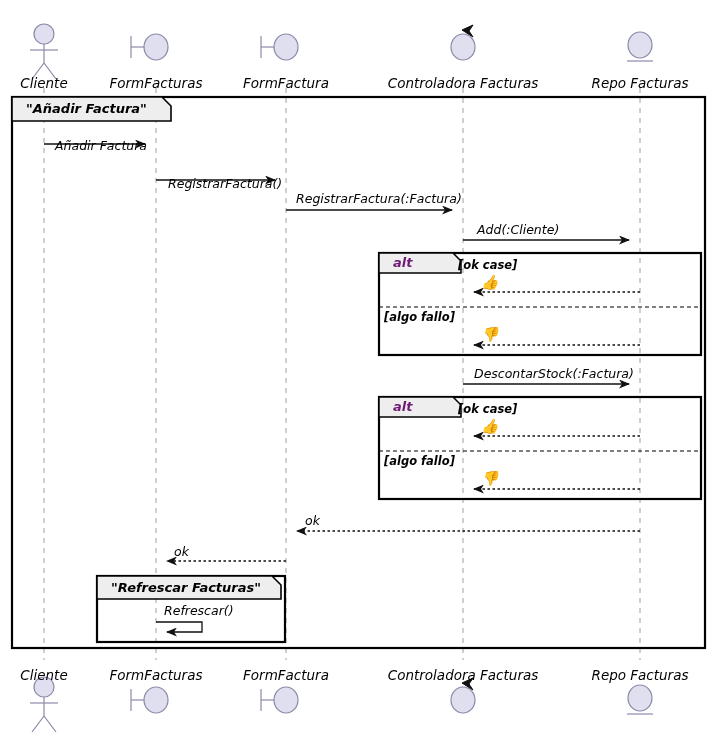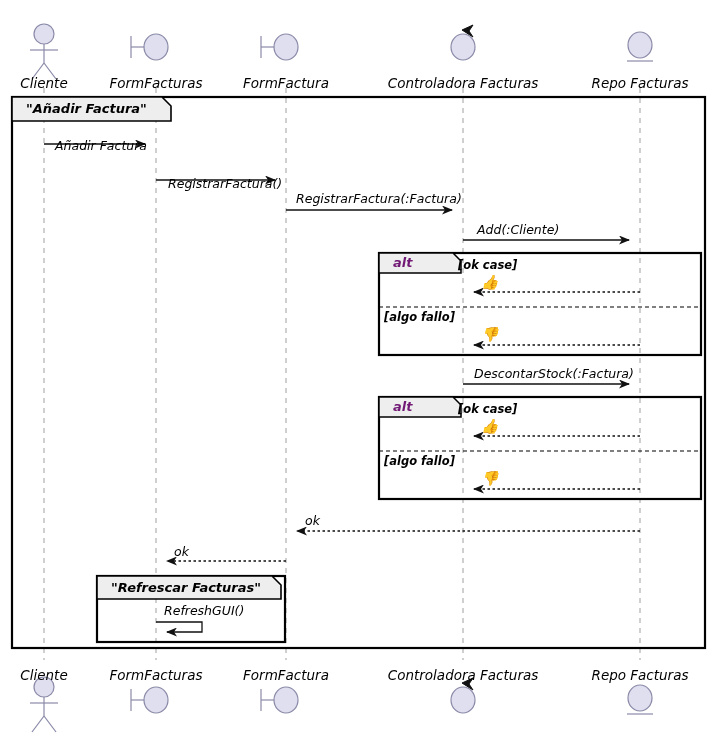"RefreshGUI()" div.msg-label { text: RefreshGUI -> Refrescar }
